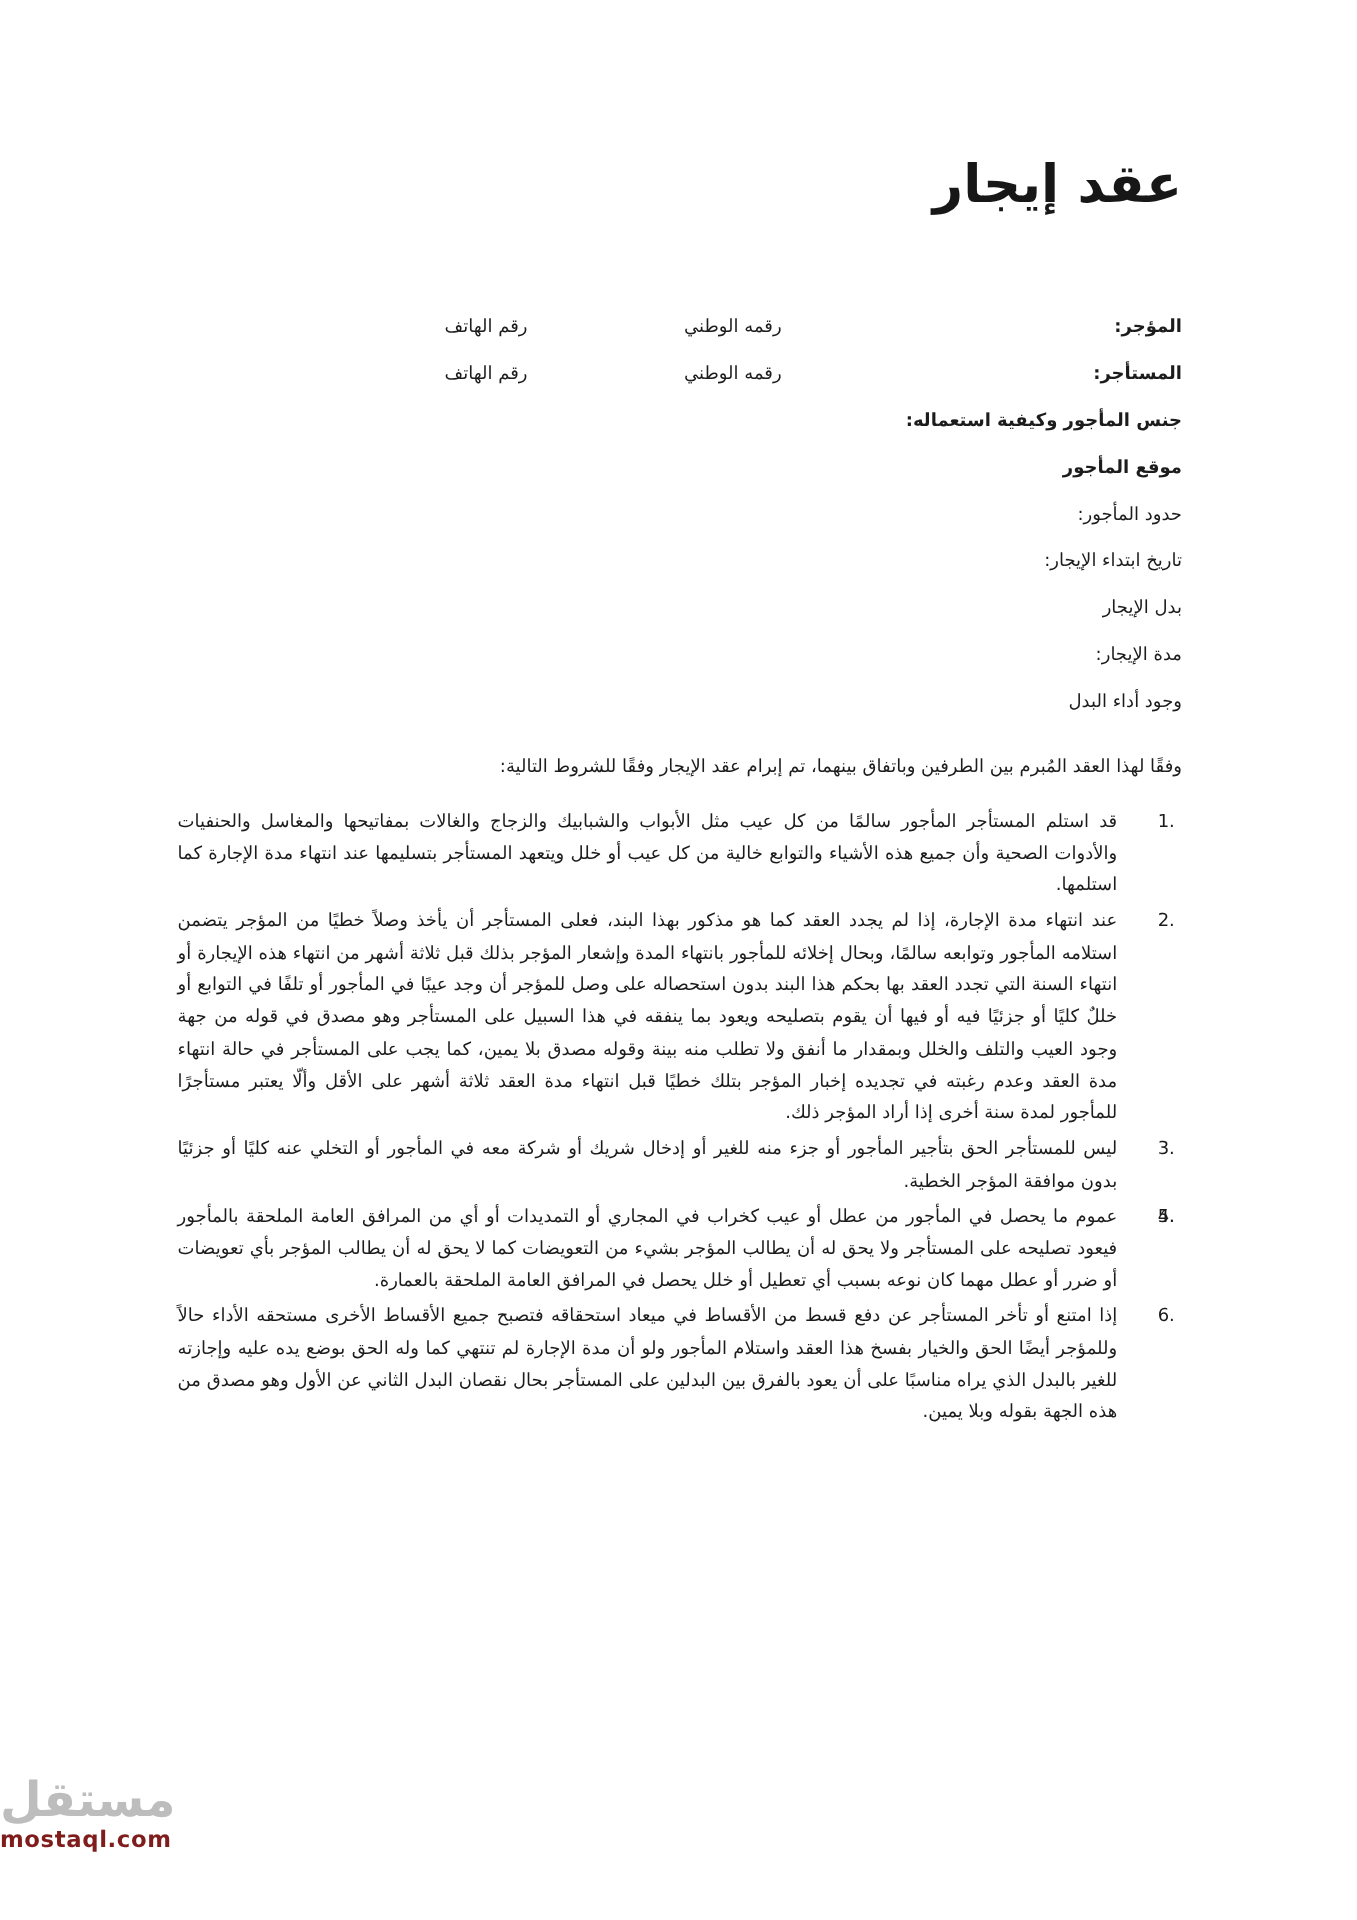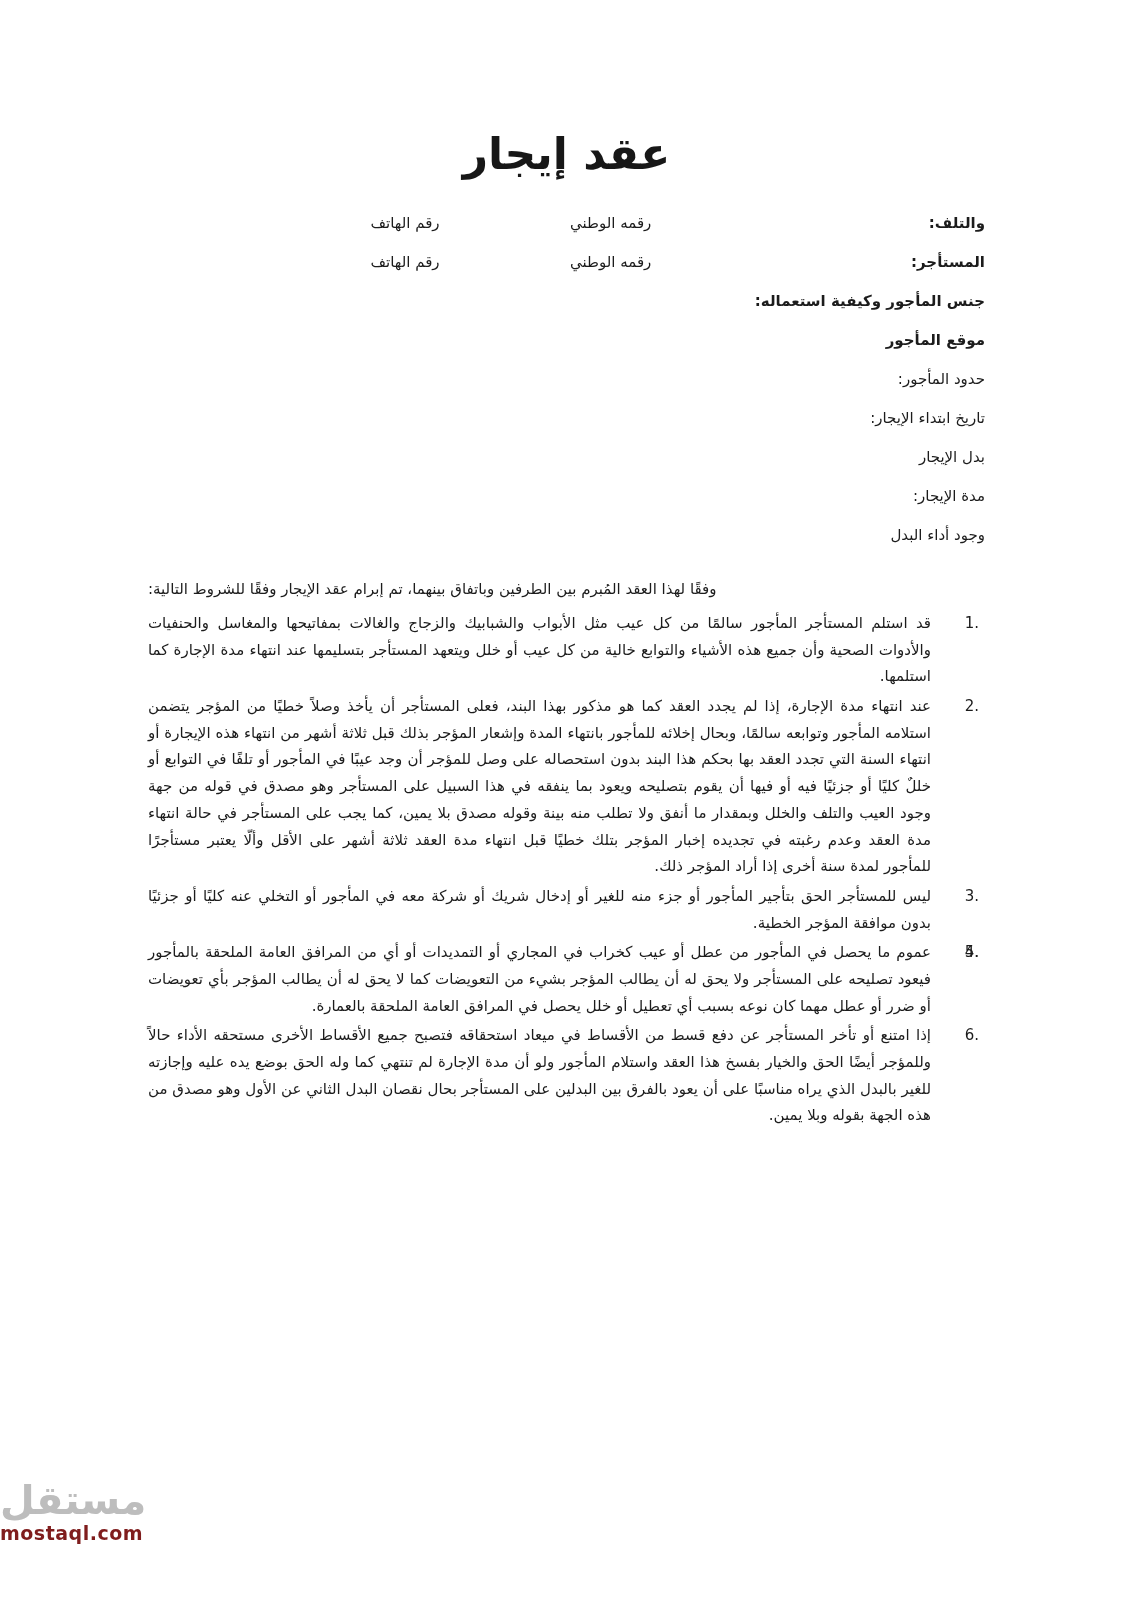"عقد إيجار" .title { margin-bottom: 35px -> 84px; text-align: center -> right }
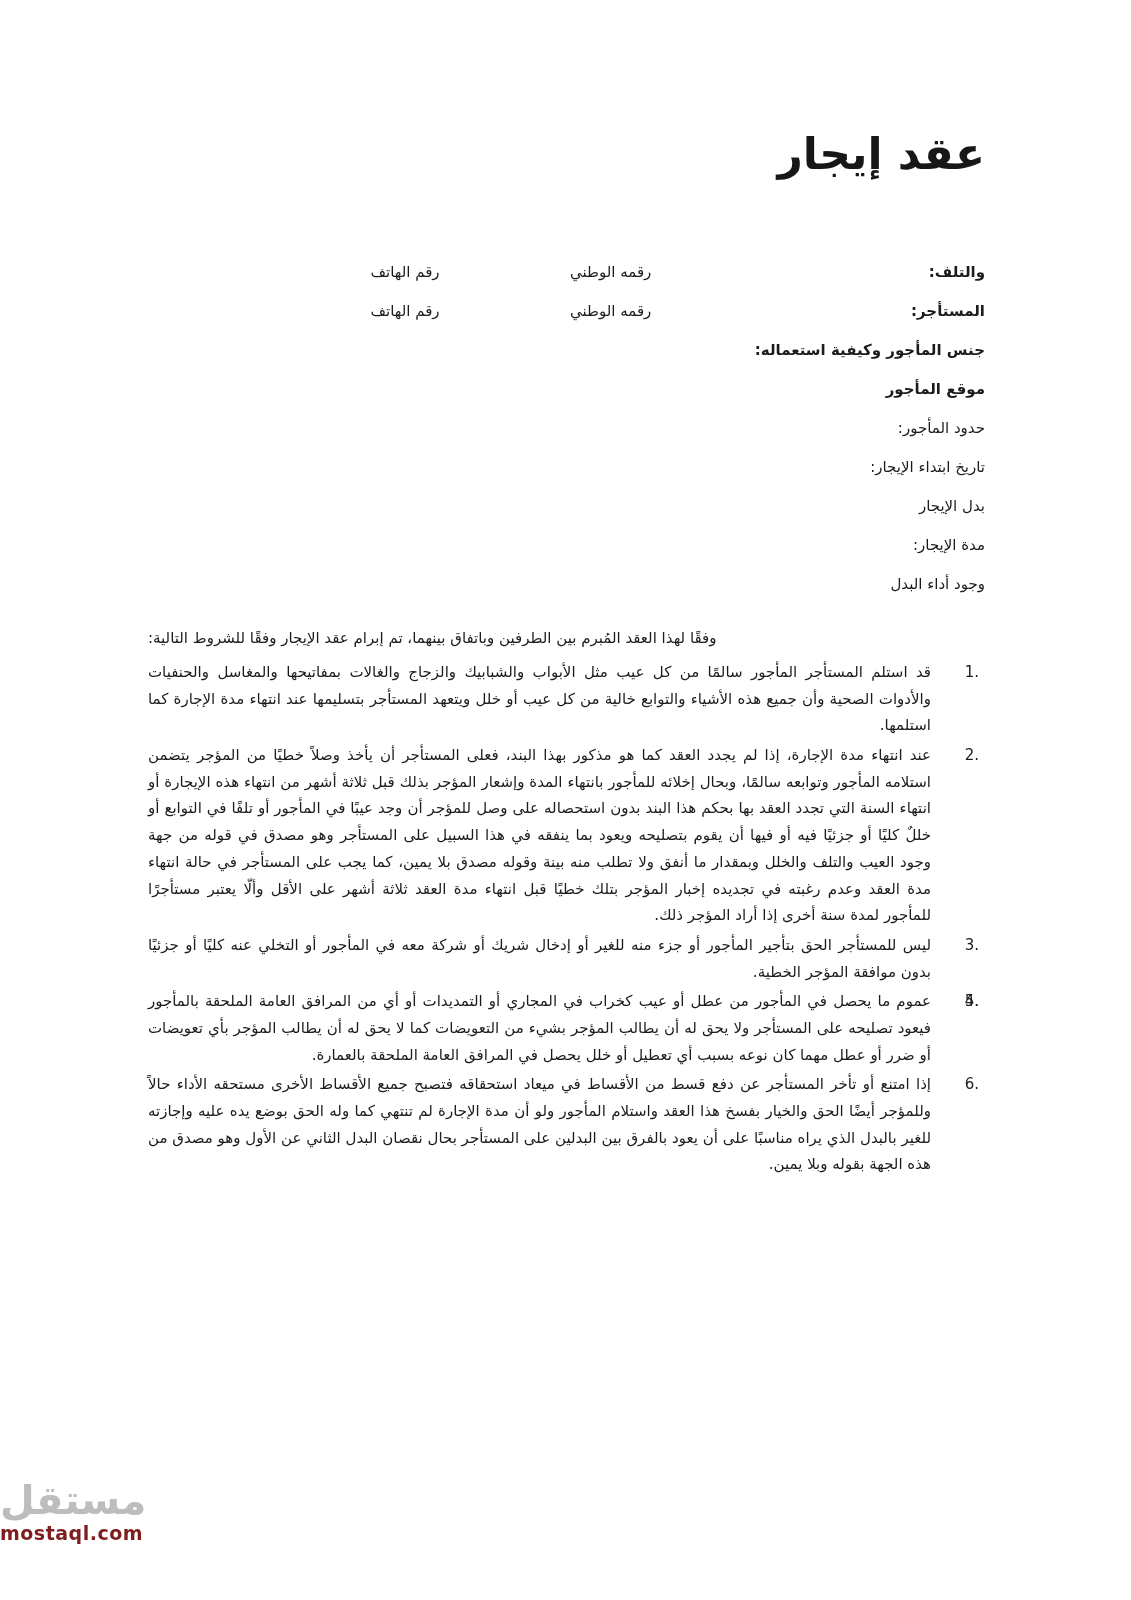"والتلف:" span.party-label { text: والتلف -> المؤجر }
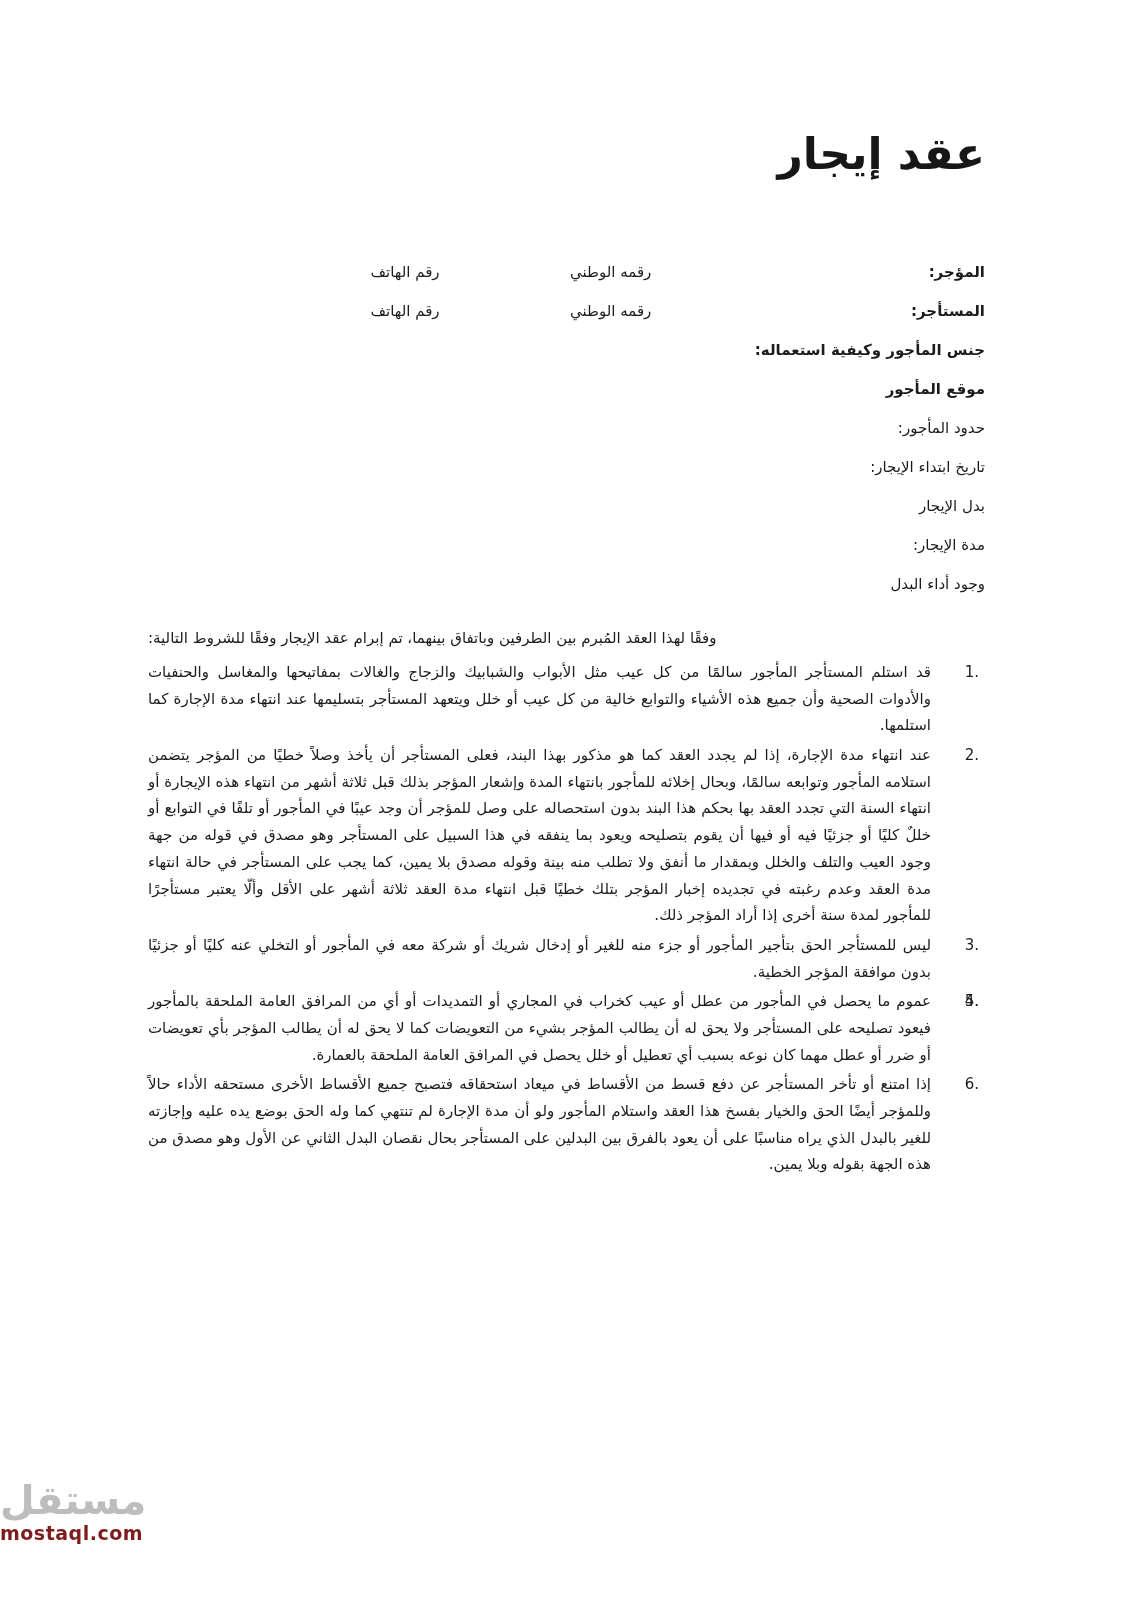"وفقًا لهذا العقد المُبرم بين" .intro { margin-bottom: 12px -> 24px; text-align: left -> right }
